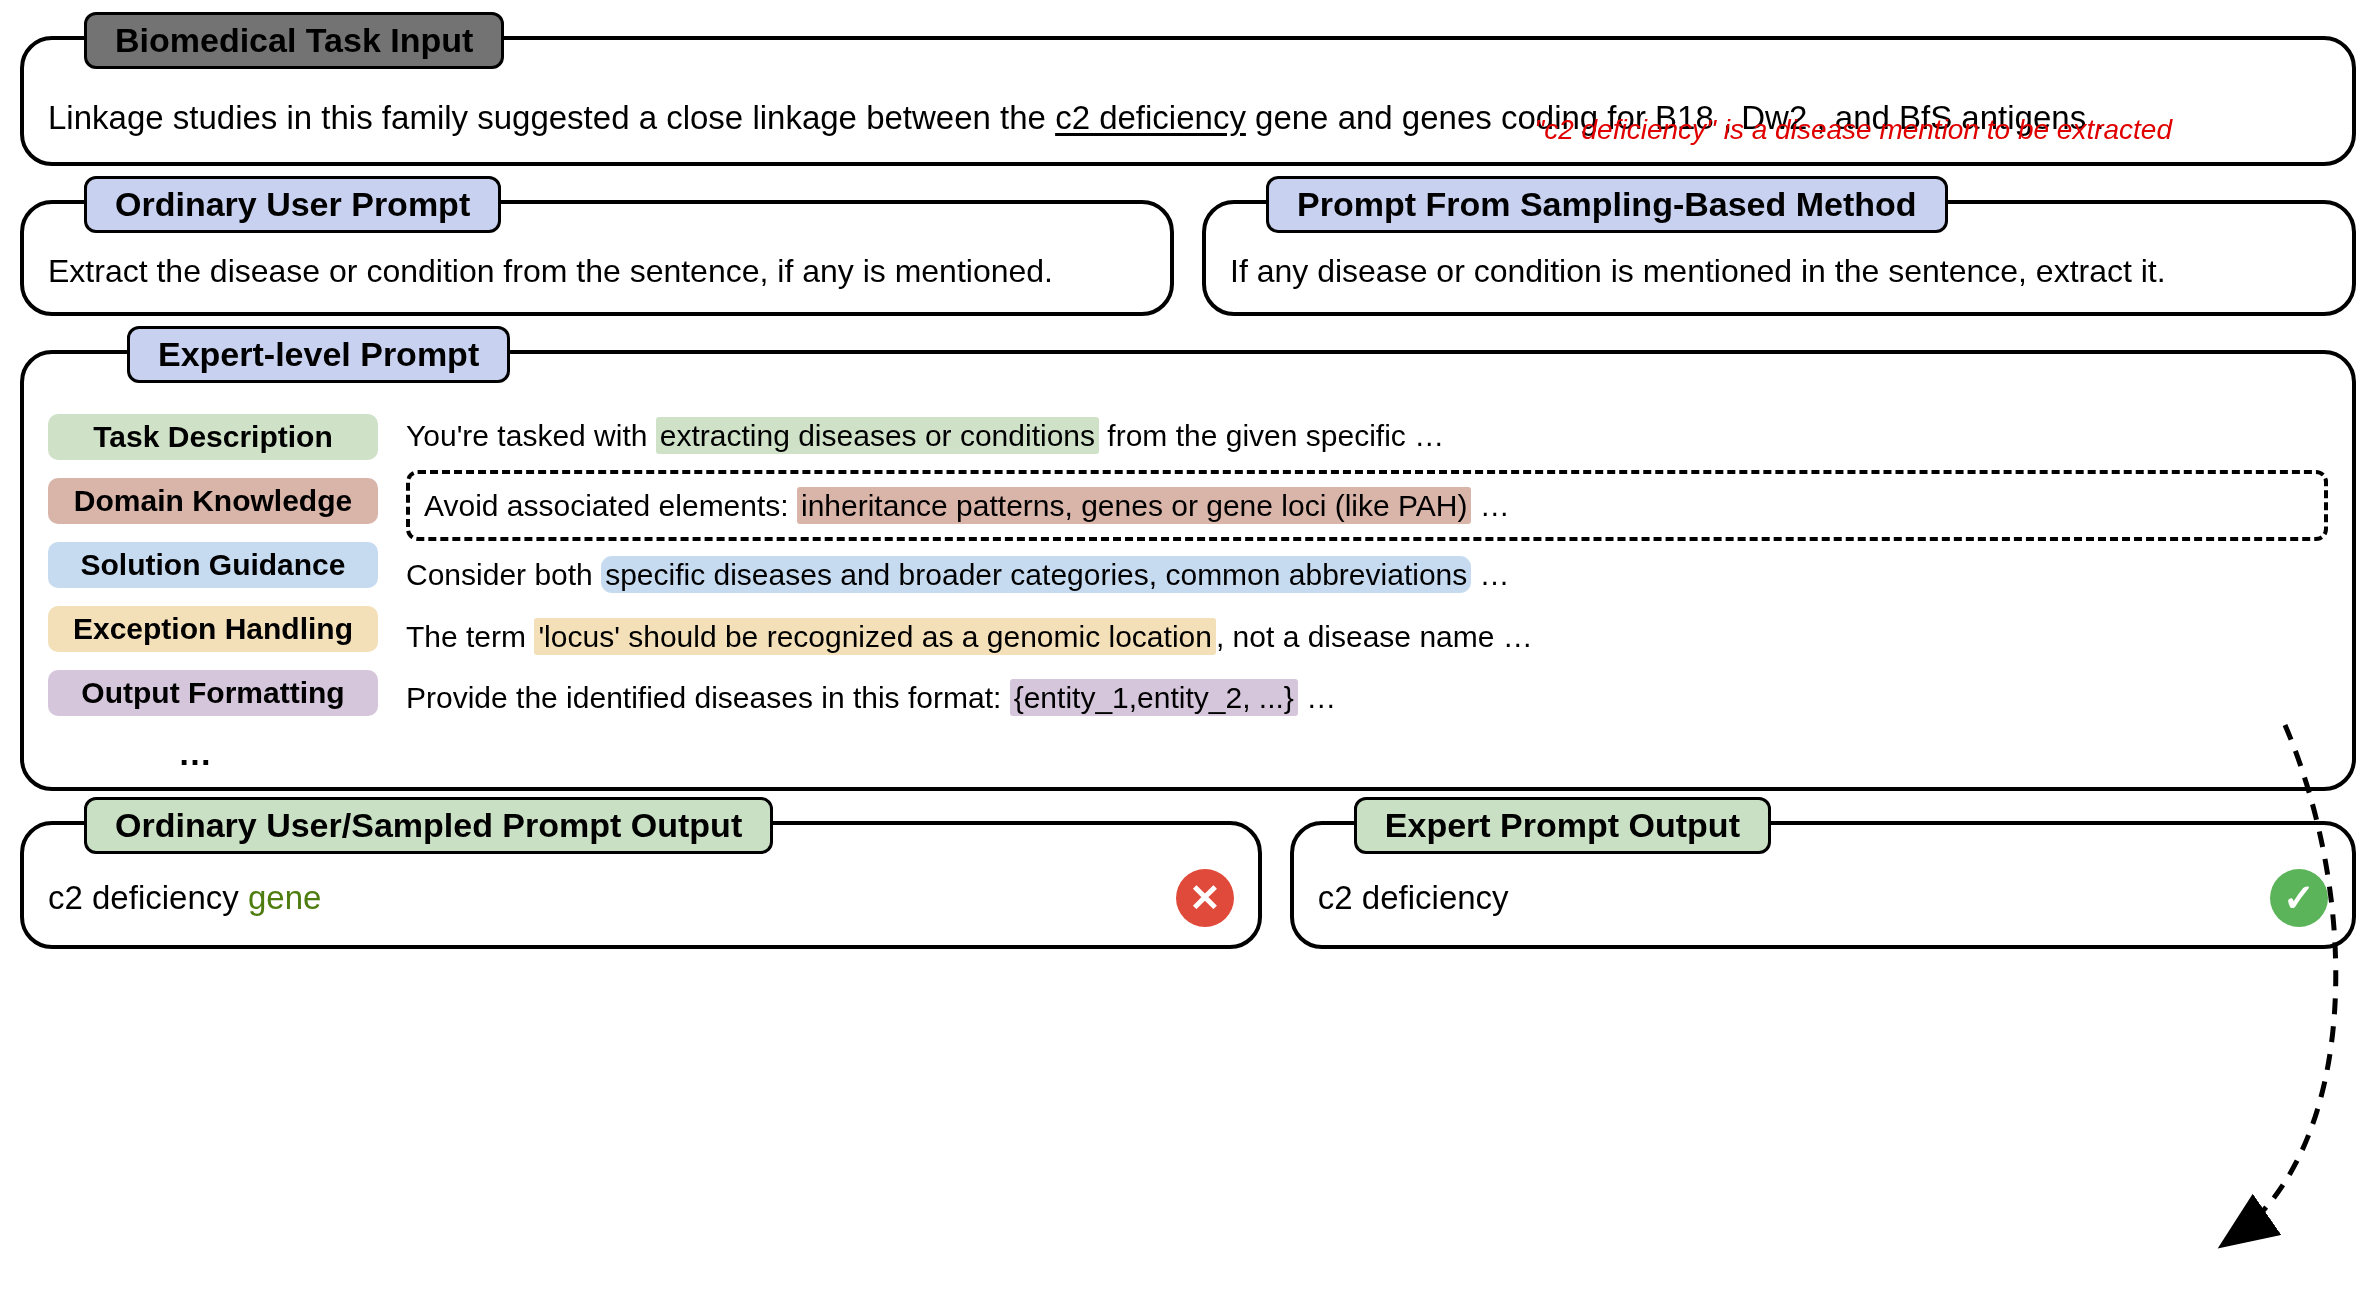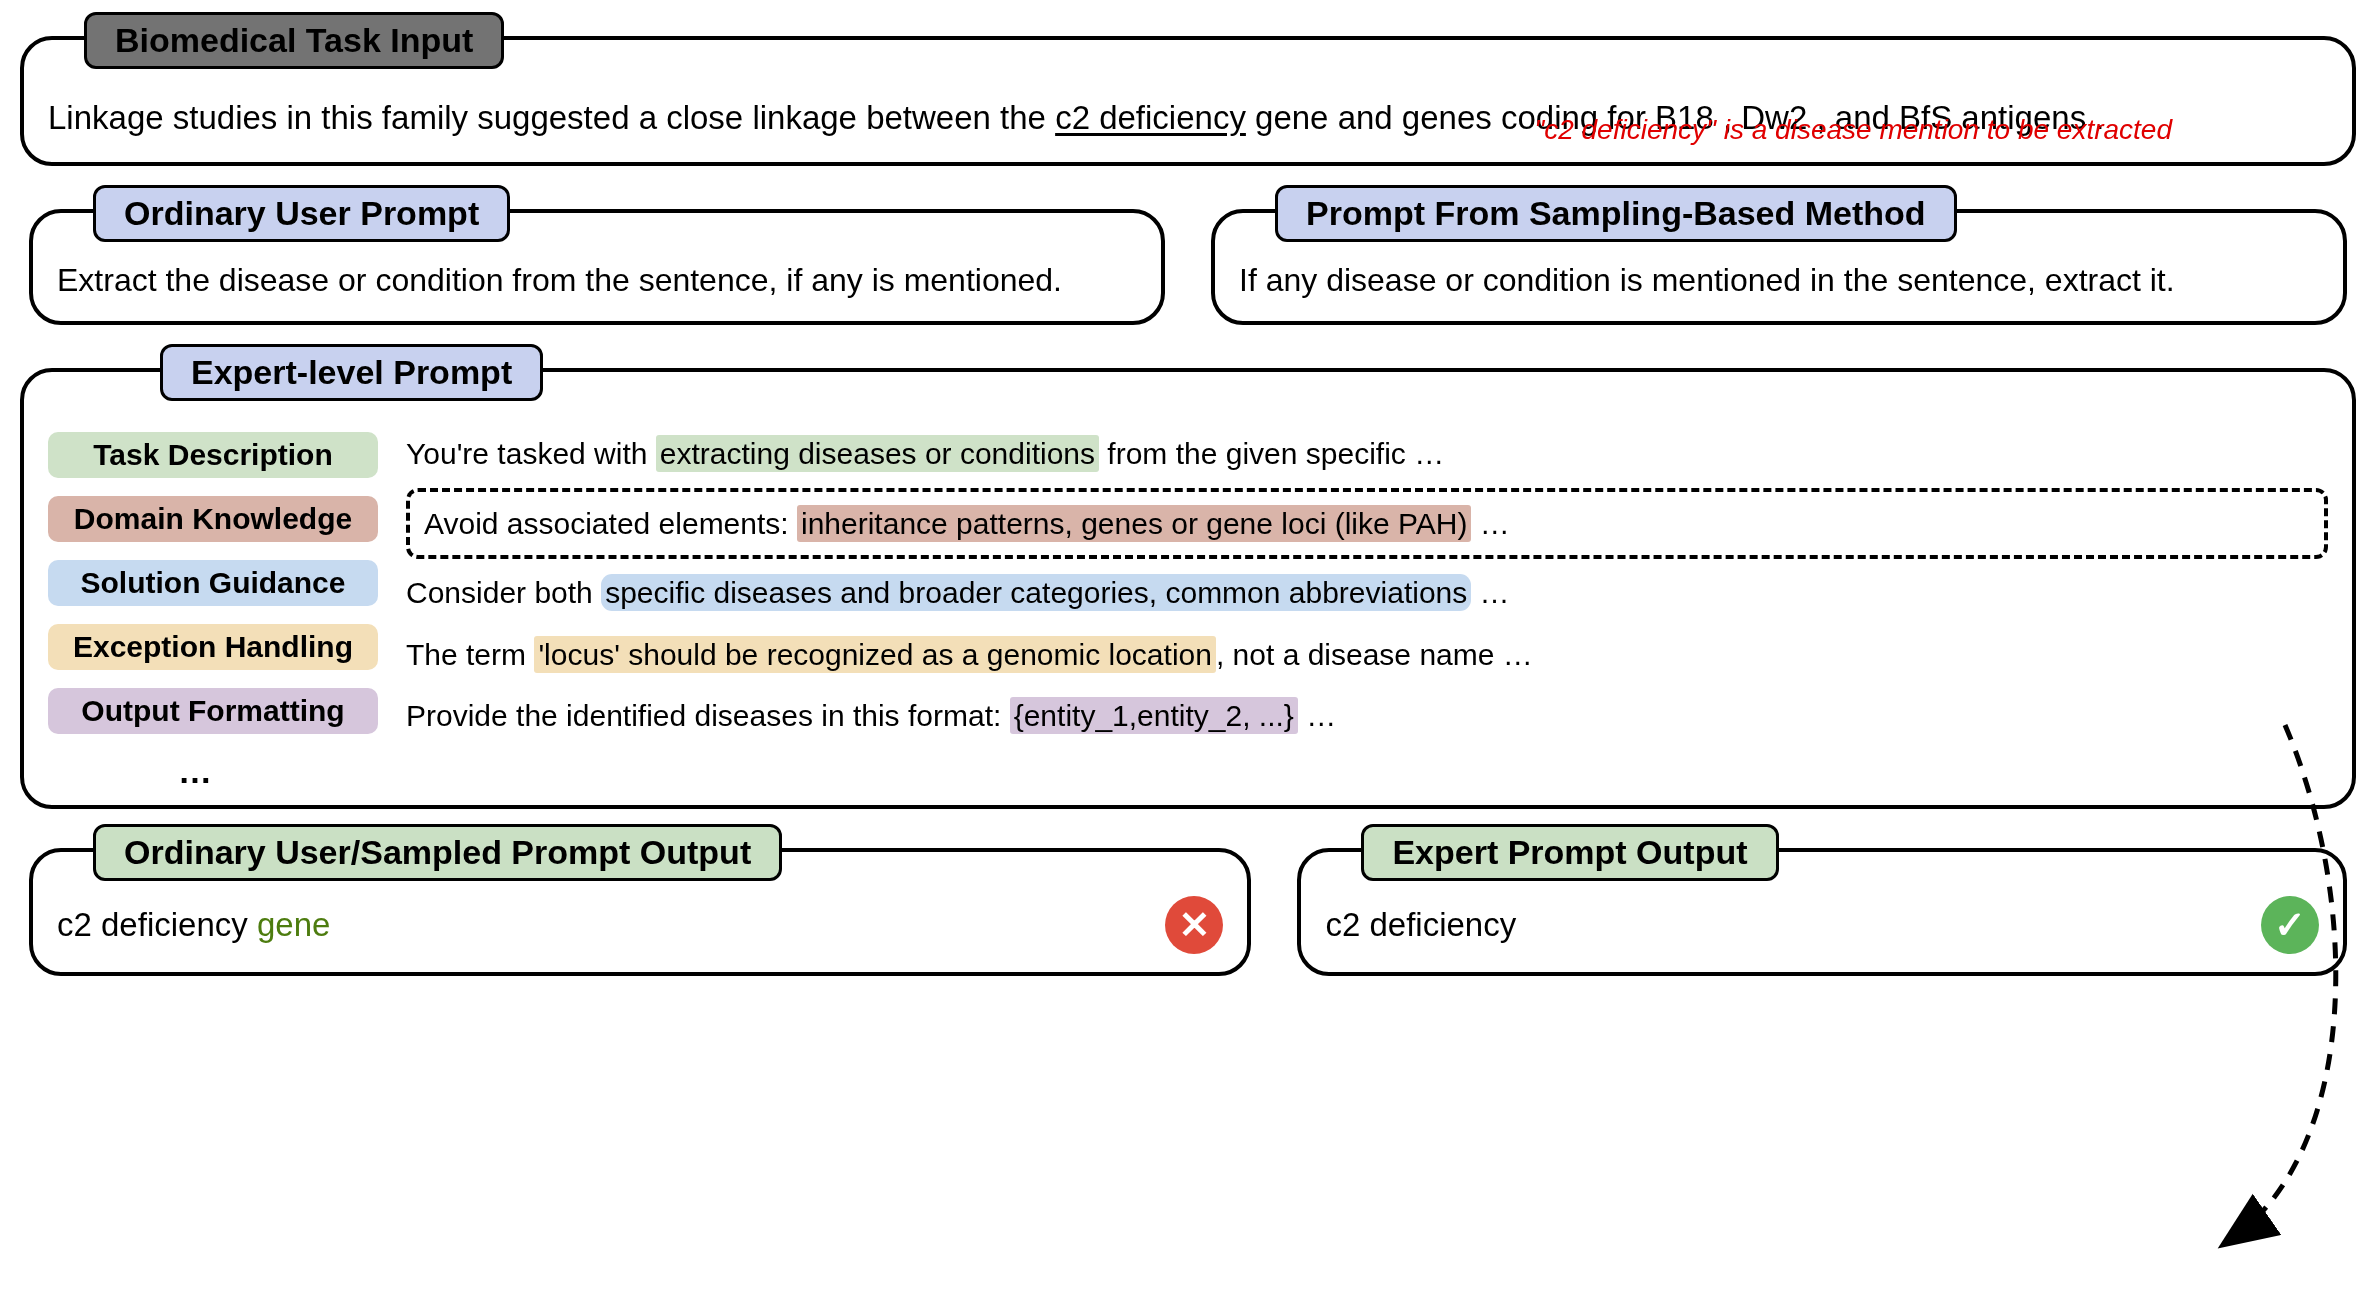"Ordinary User Prompt" .row-two > .panel { margin: 9px -> 0 }
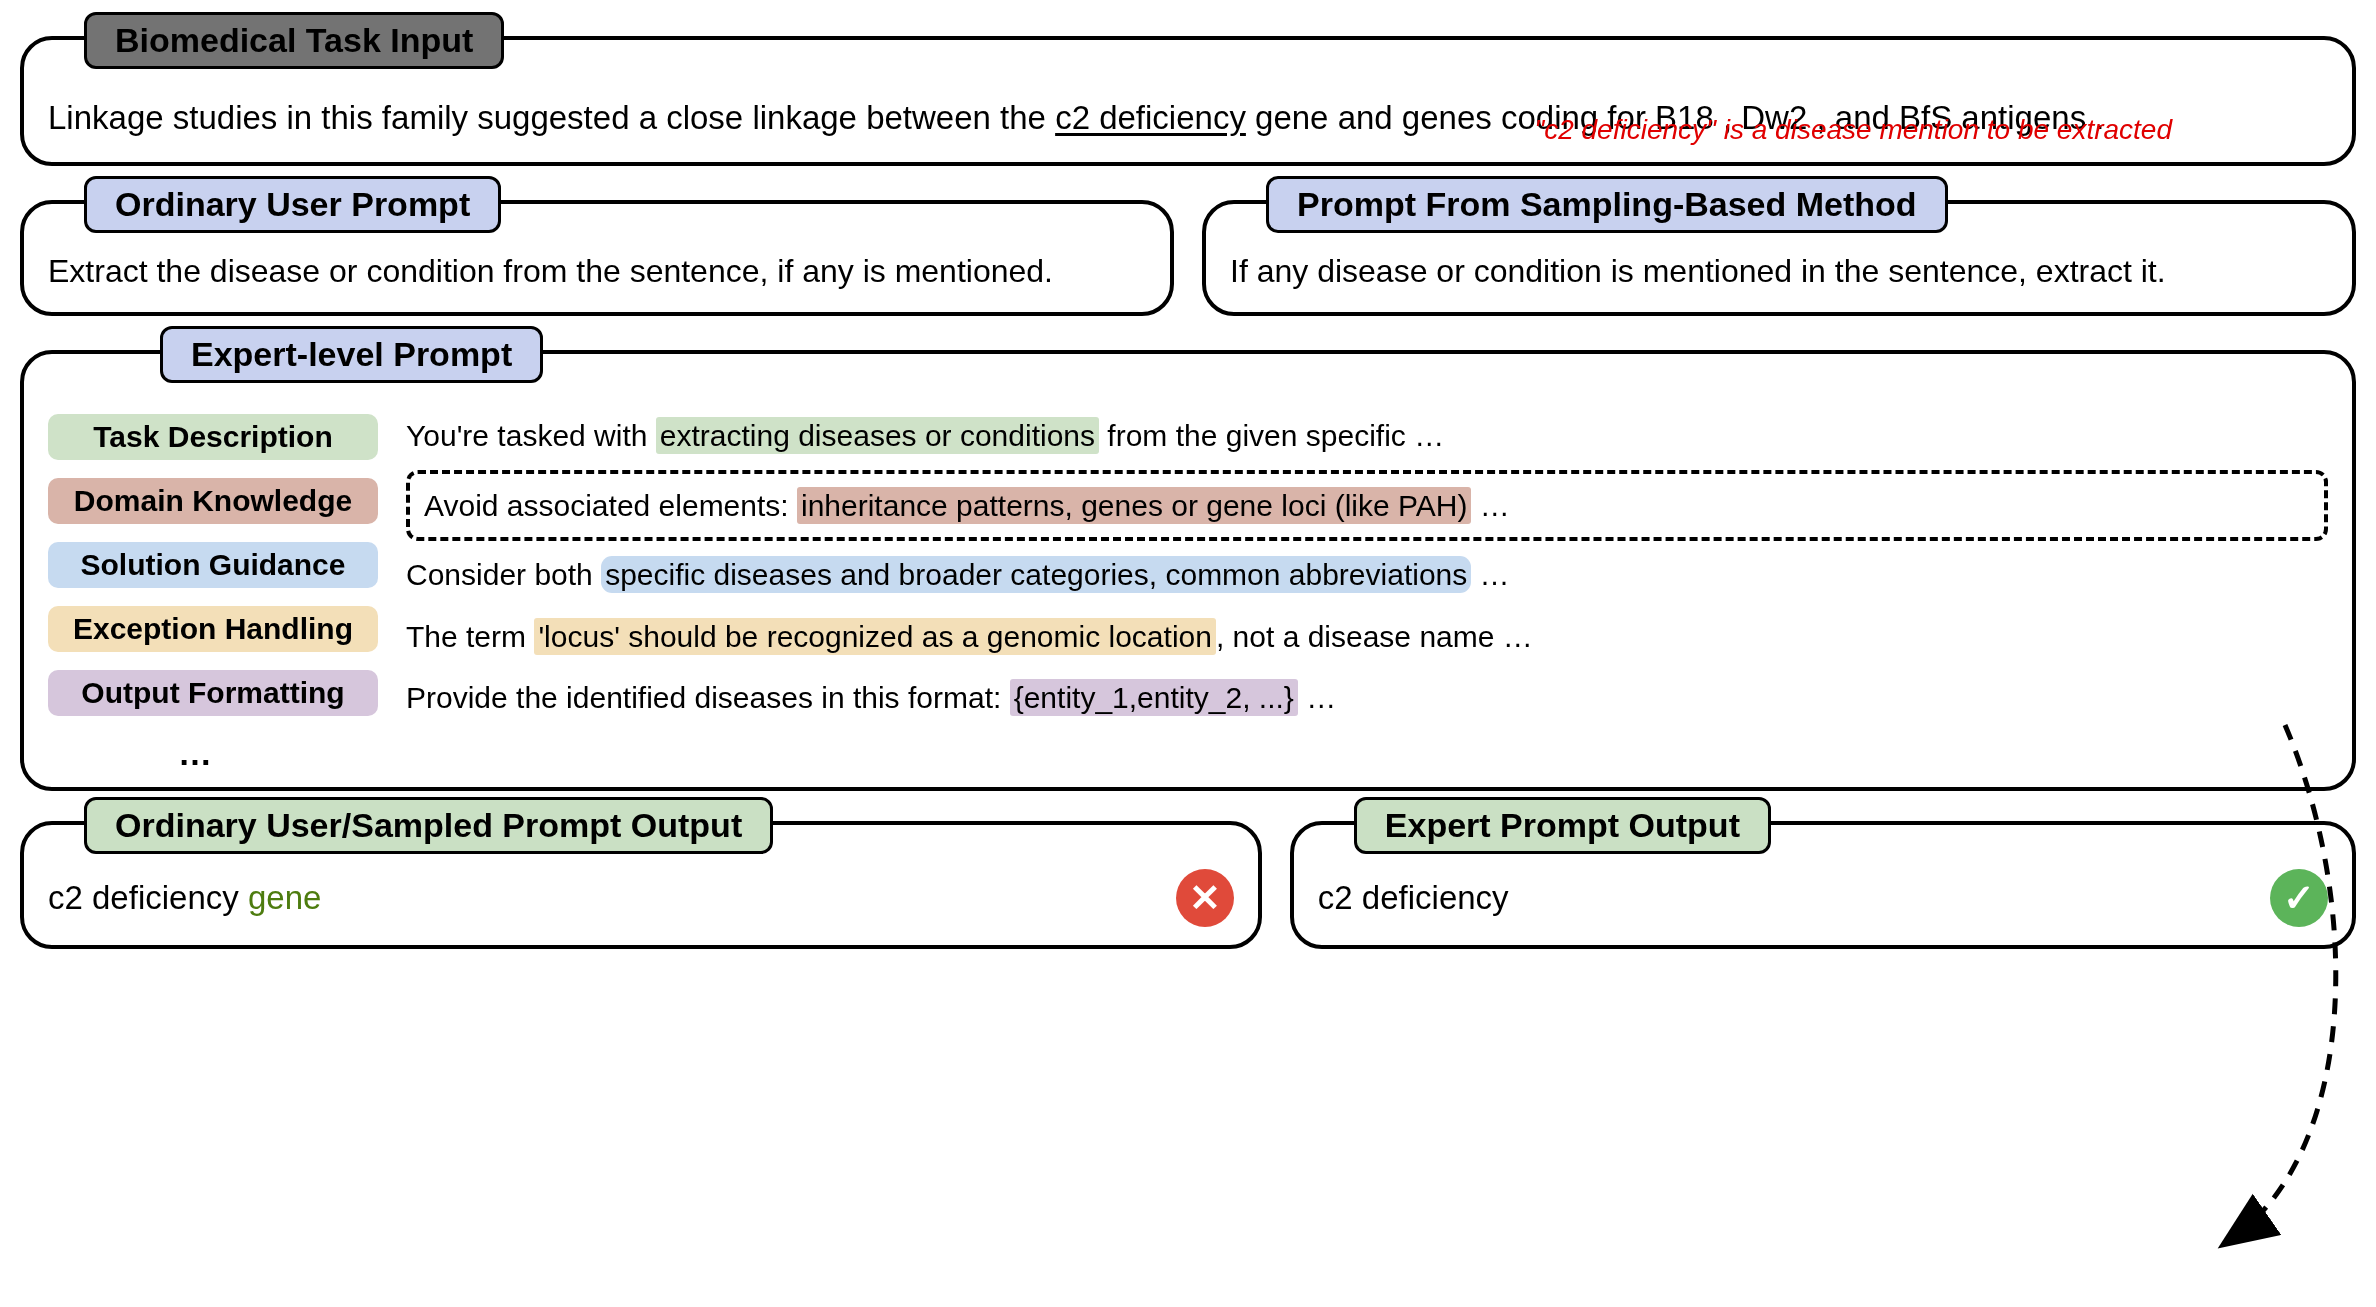"Expert-level Prompt" div.badge { left: 136px -> 103px }
